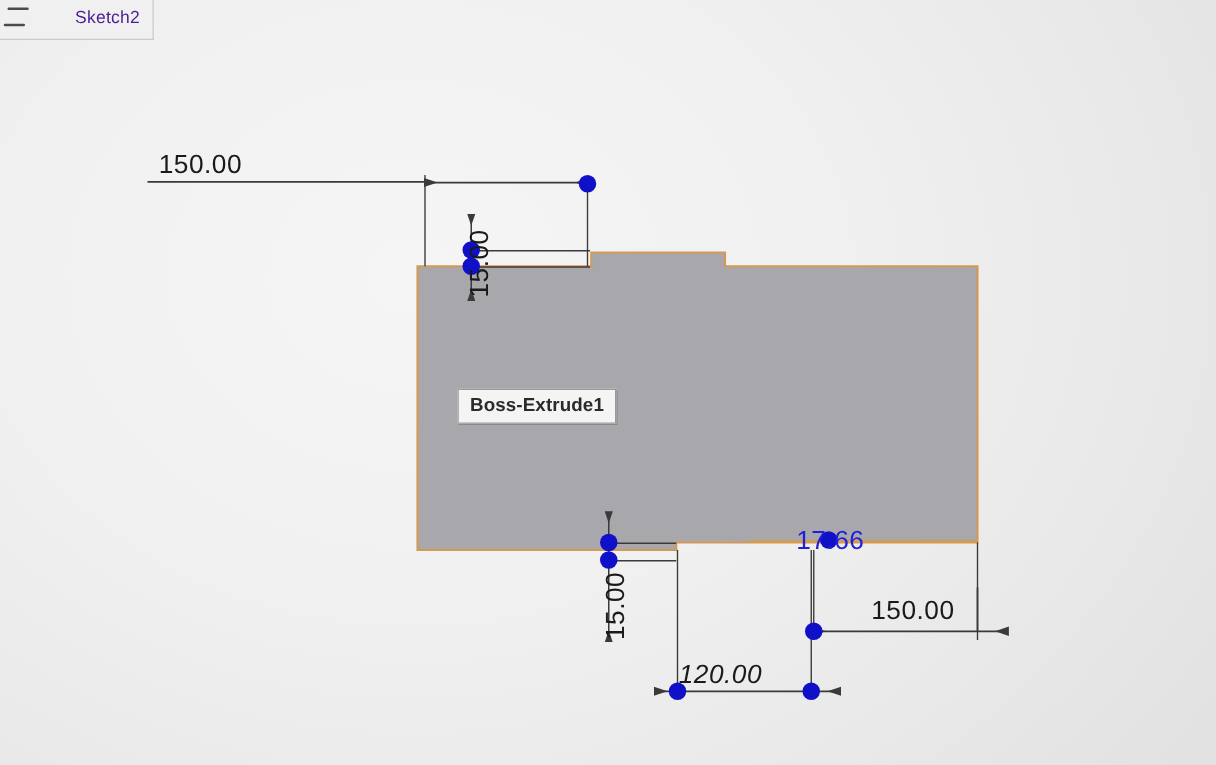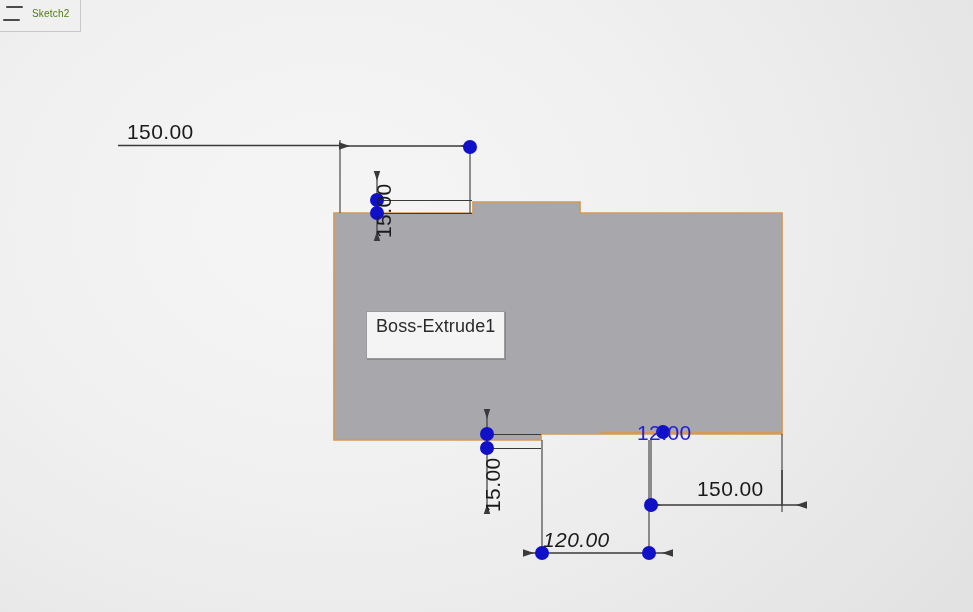"Sketch2" .sketch-tip-label { color: #4d7c0f -> #4c1d95; font-size: 10px -> 14px; margin-left: none -> 28px }
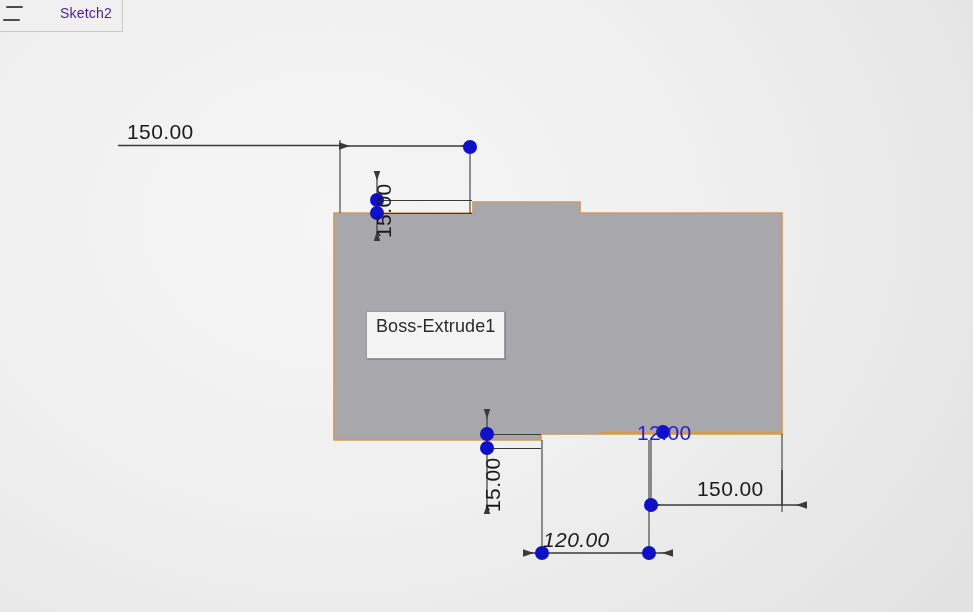"Boss-Extrude1" .feature-callout { font-size: 18px -> 15px; font-weight: none -> bold; padding: 4px 9px 21px 9px -> 4px 9px 5px 9px }
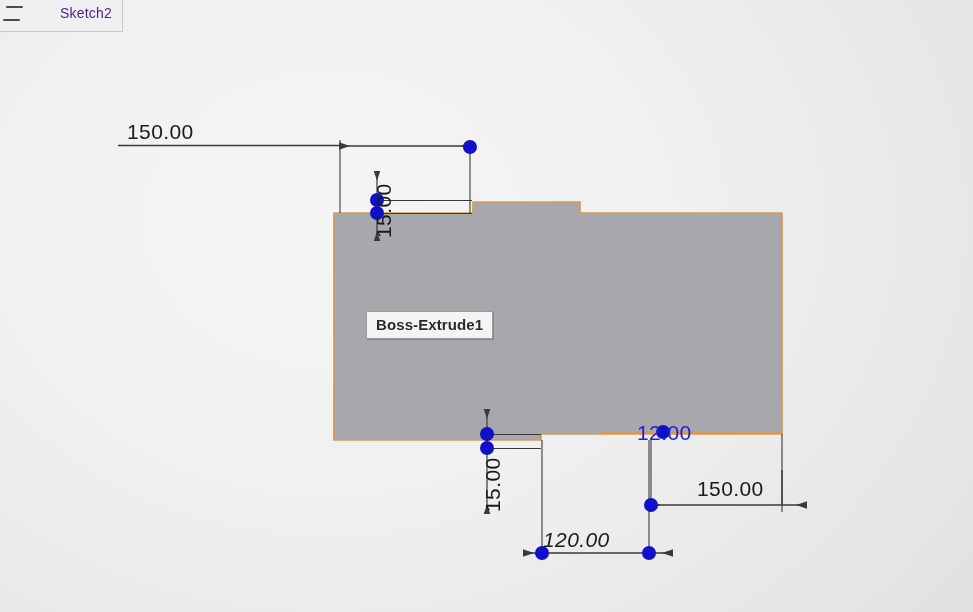"12.00" div.dim { text: 12.00 -> 17.66 }
